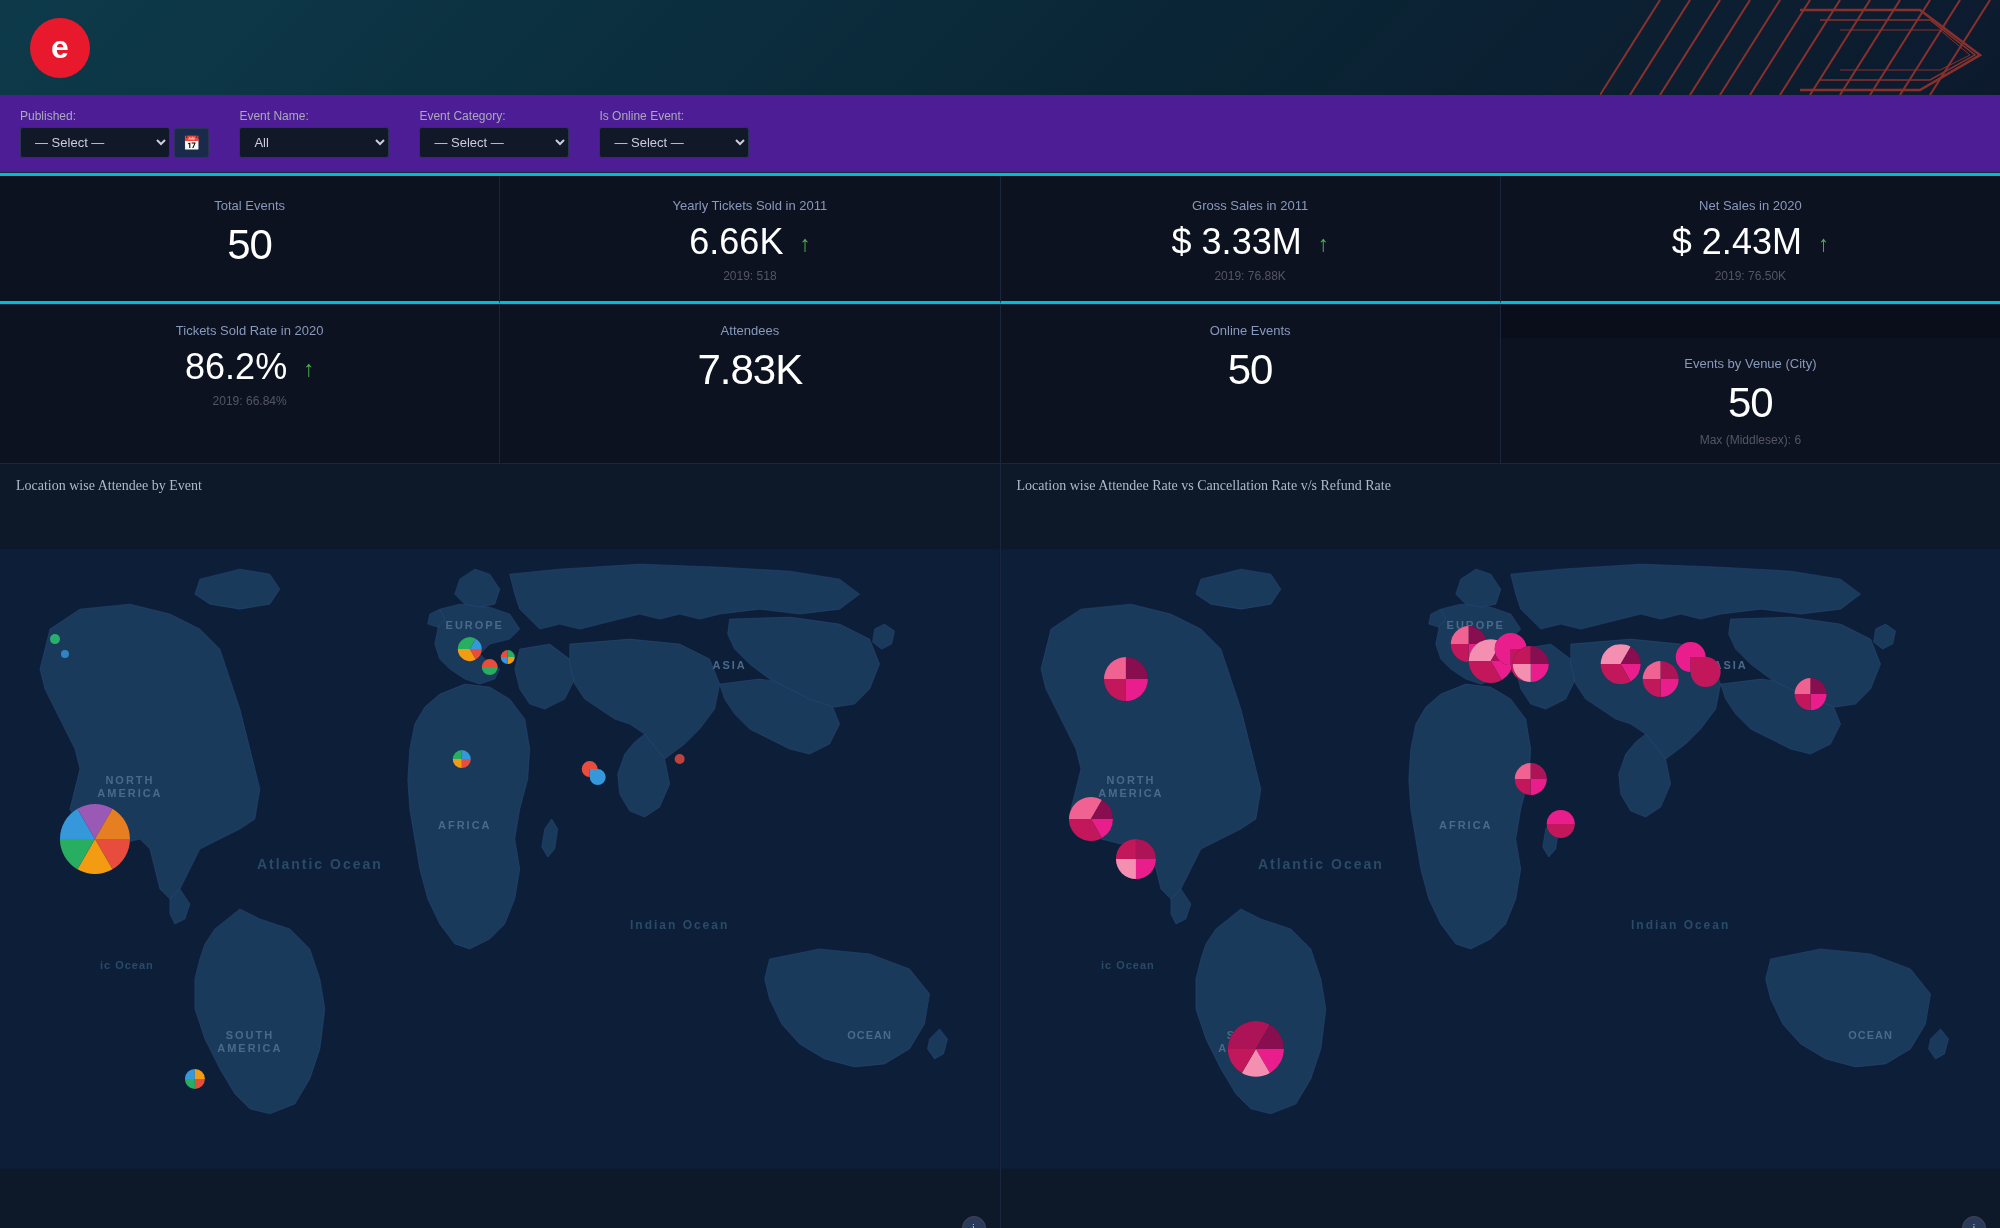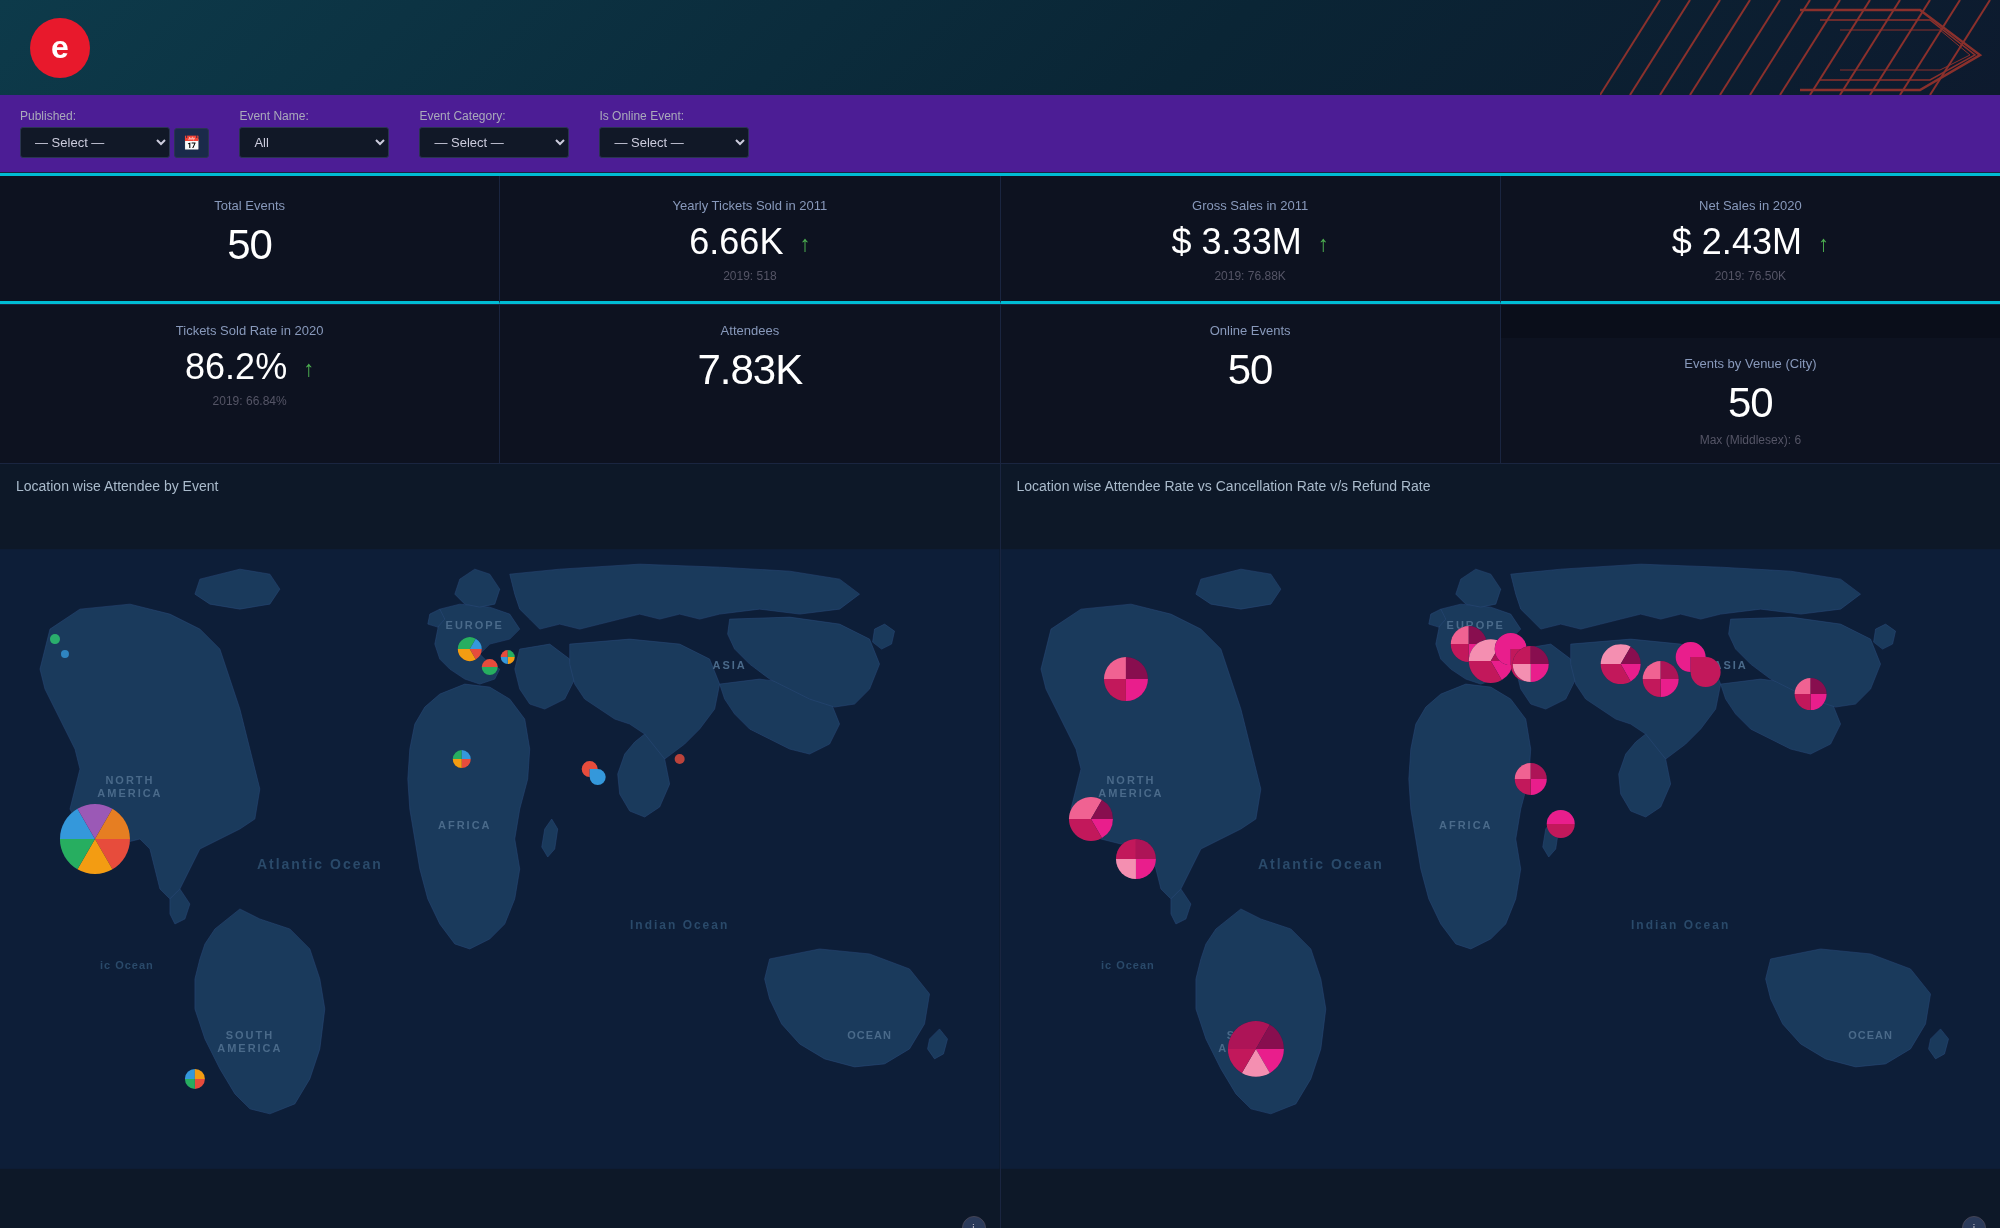"Location wise Attendee by Event" .map-title { font-family: none -> Liberation Serif, serif }
